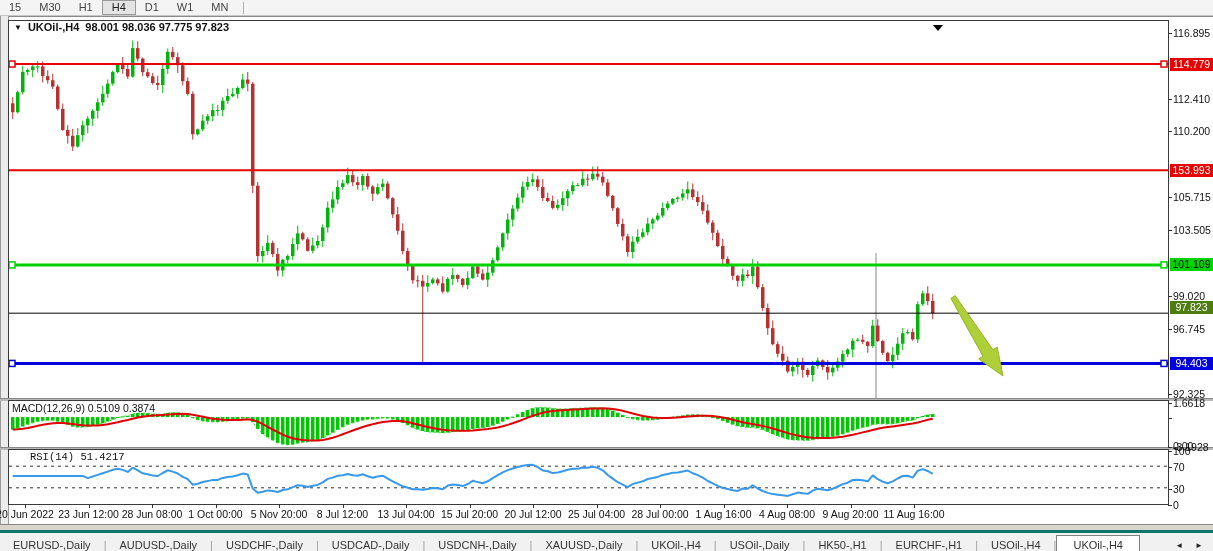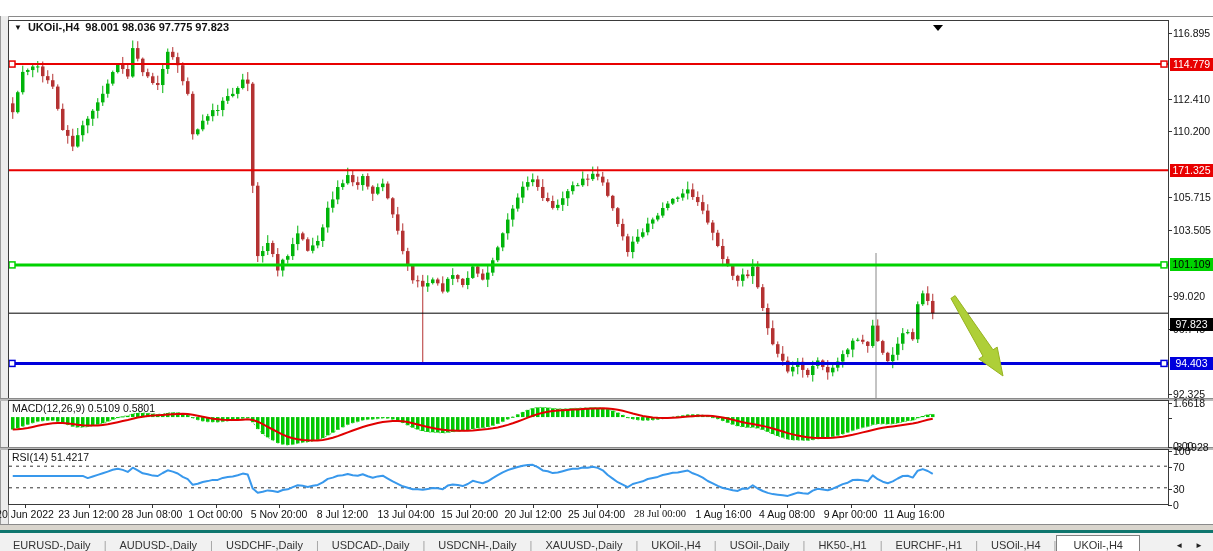"15" div.tf-bar { html: none -> <div> <div>15</div> <div>M30</div> <div>H1</div> <div>H4</div> <div>D1</div> <div>W1</div> <div>MN</div> <div></div> </div> }
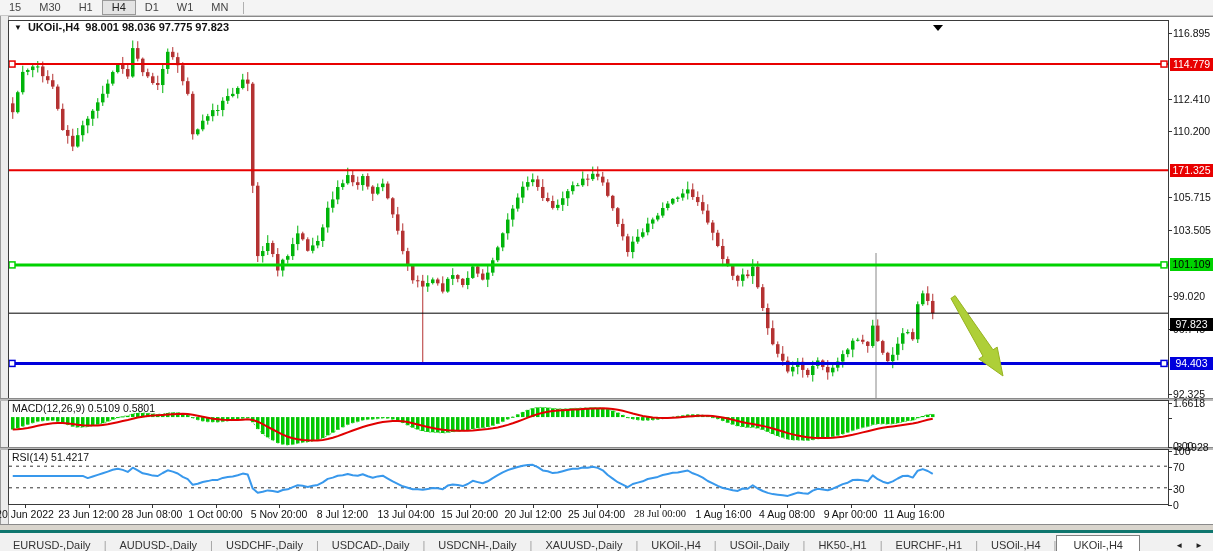"171.325" div.price-tag { text: 171.325 -> 153.993 }
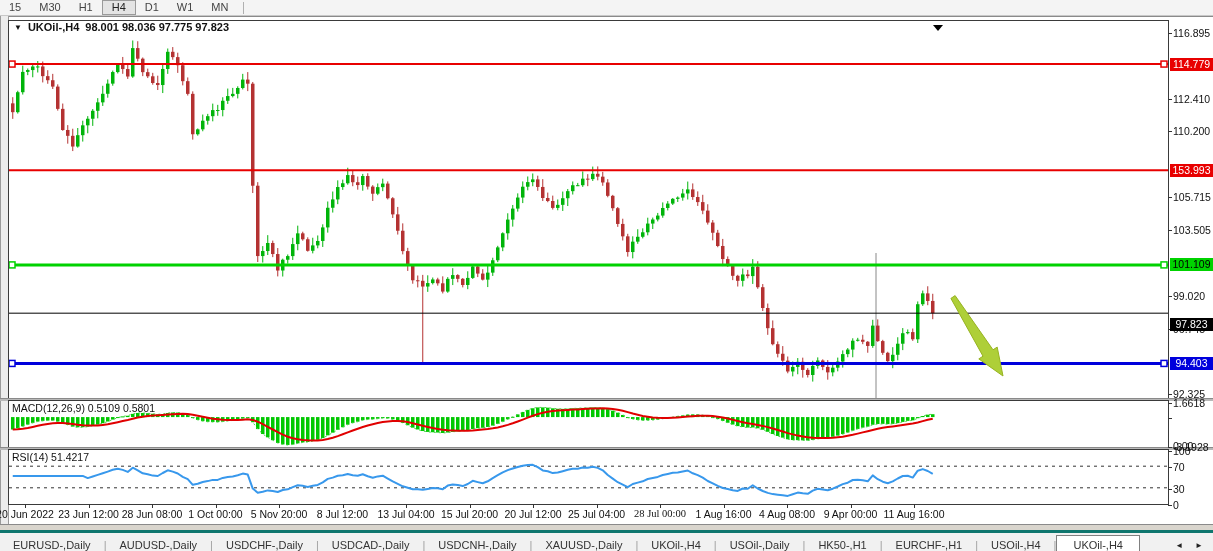"97.823" div.price-tag { background: #000000 -> #4d7c0f; top: 318px -> 301px }
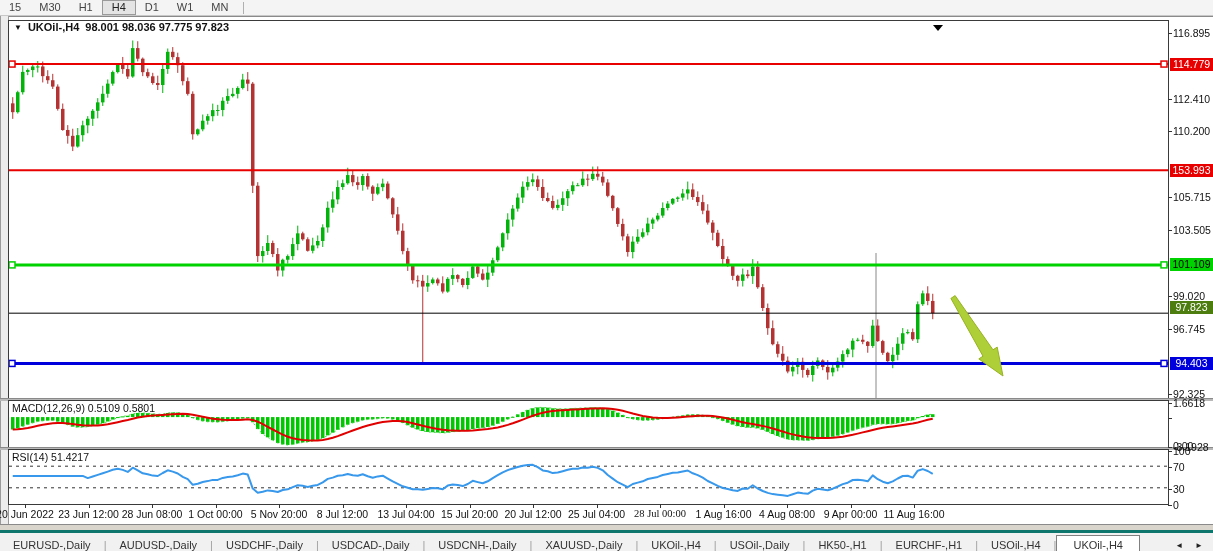"MACD(12,26,9) 0.5109 0.5801" div.ind-label { text: 0.5801 -> 0.3874 }
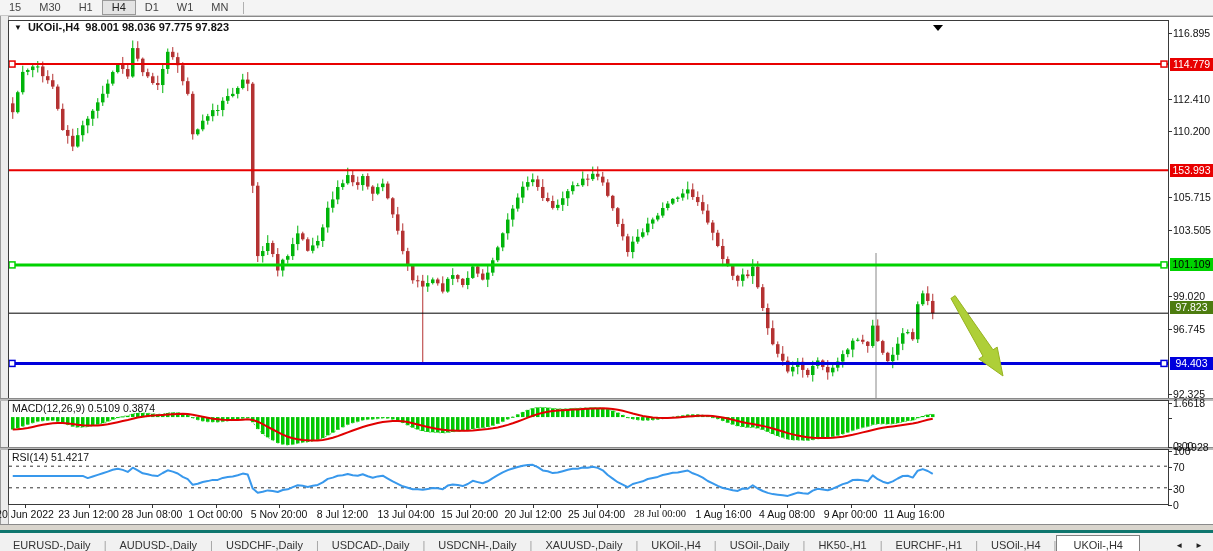"RSI(14) 51.4217" div.ind-label { font-family: none -> Liberation Mono, monospace; left: 12px -> 30px }
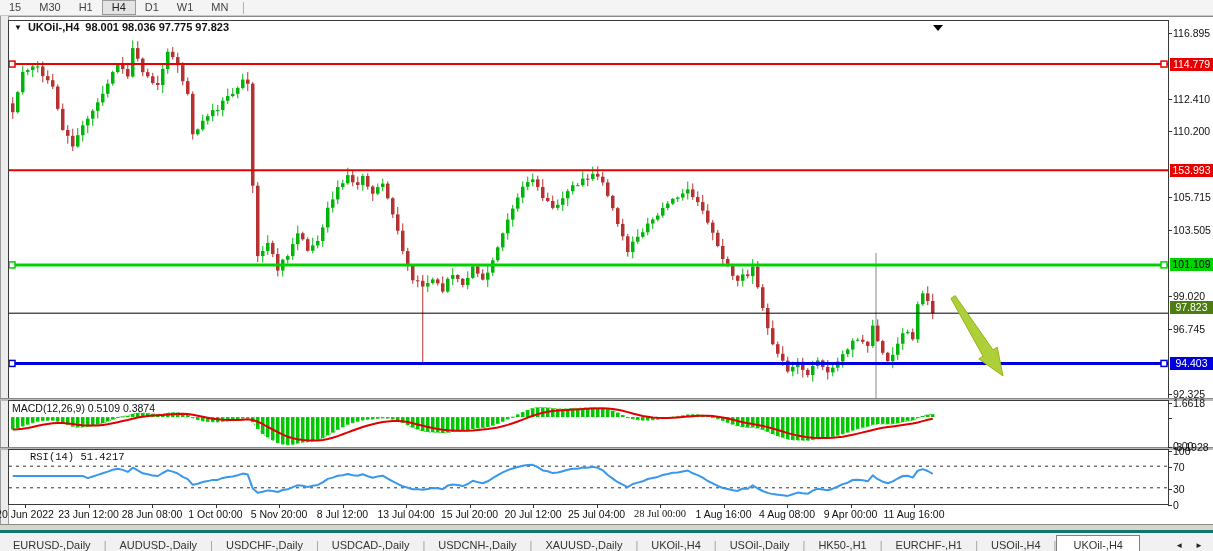"28 Jul 00:00" div.date-lbl { font-family: Liberation Serif, serif -> none }
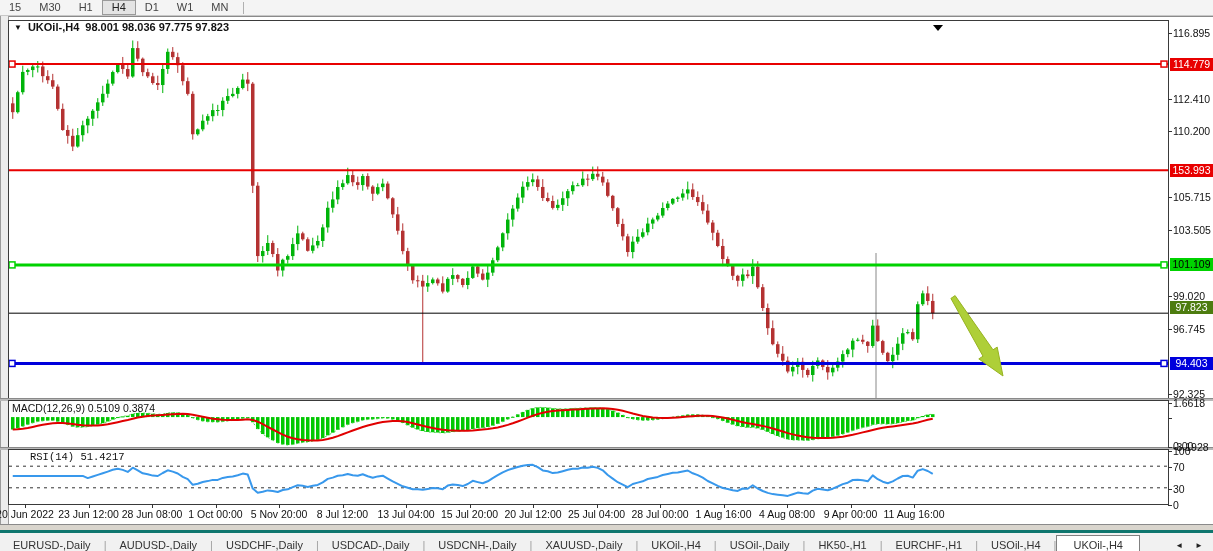"9 Apr 00:00" div.date-lbl { text: Apr 00:00 -> Aug 20:00 }
